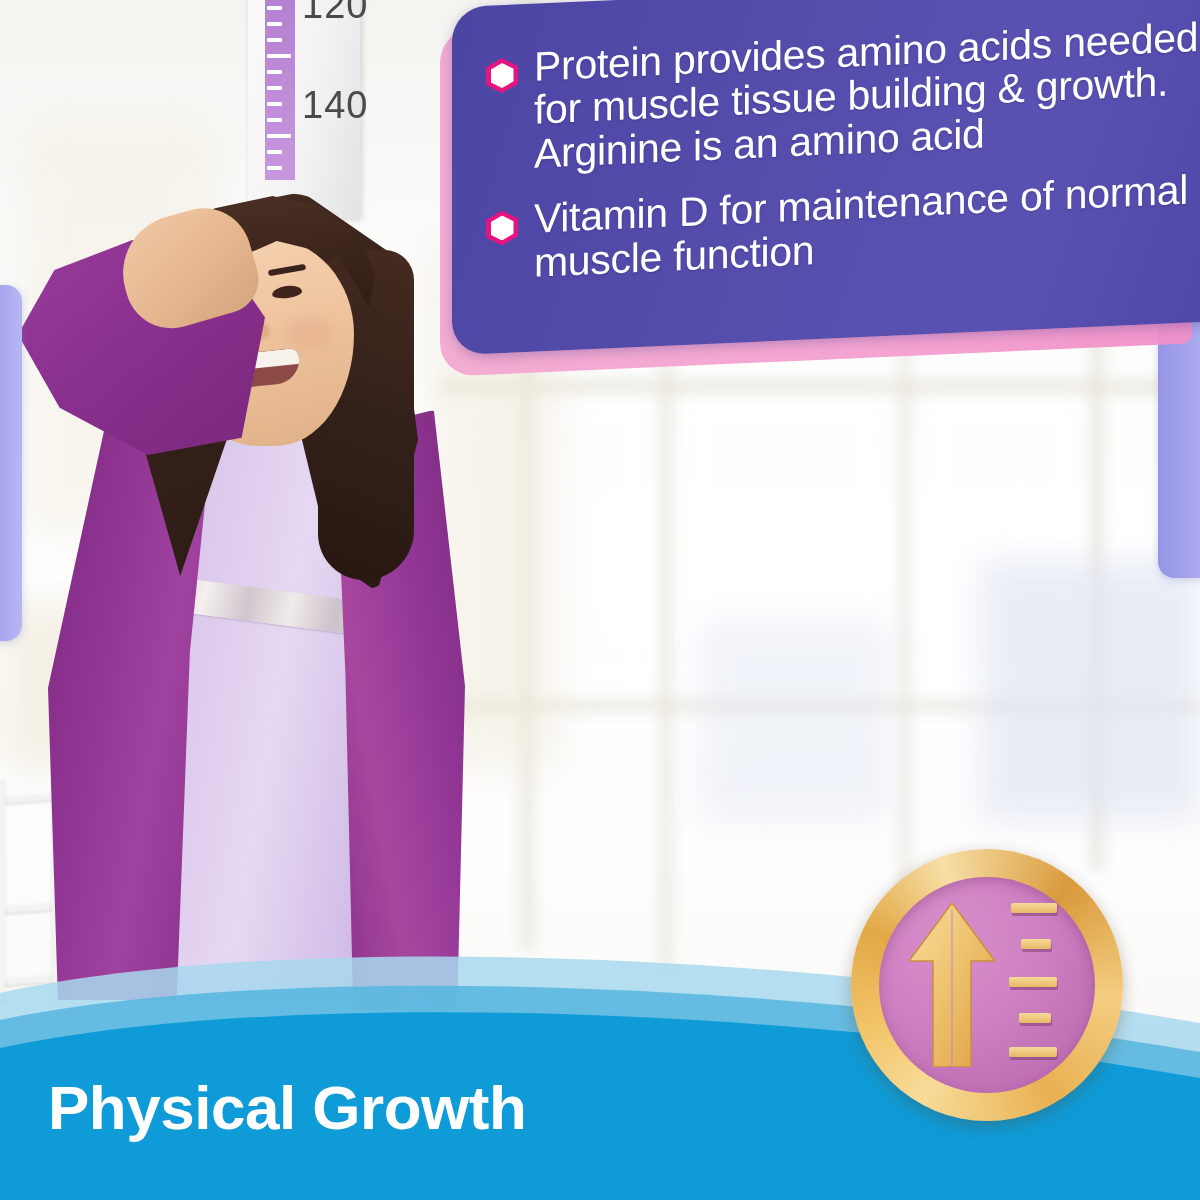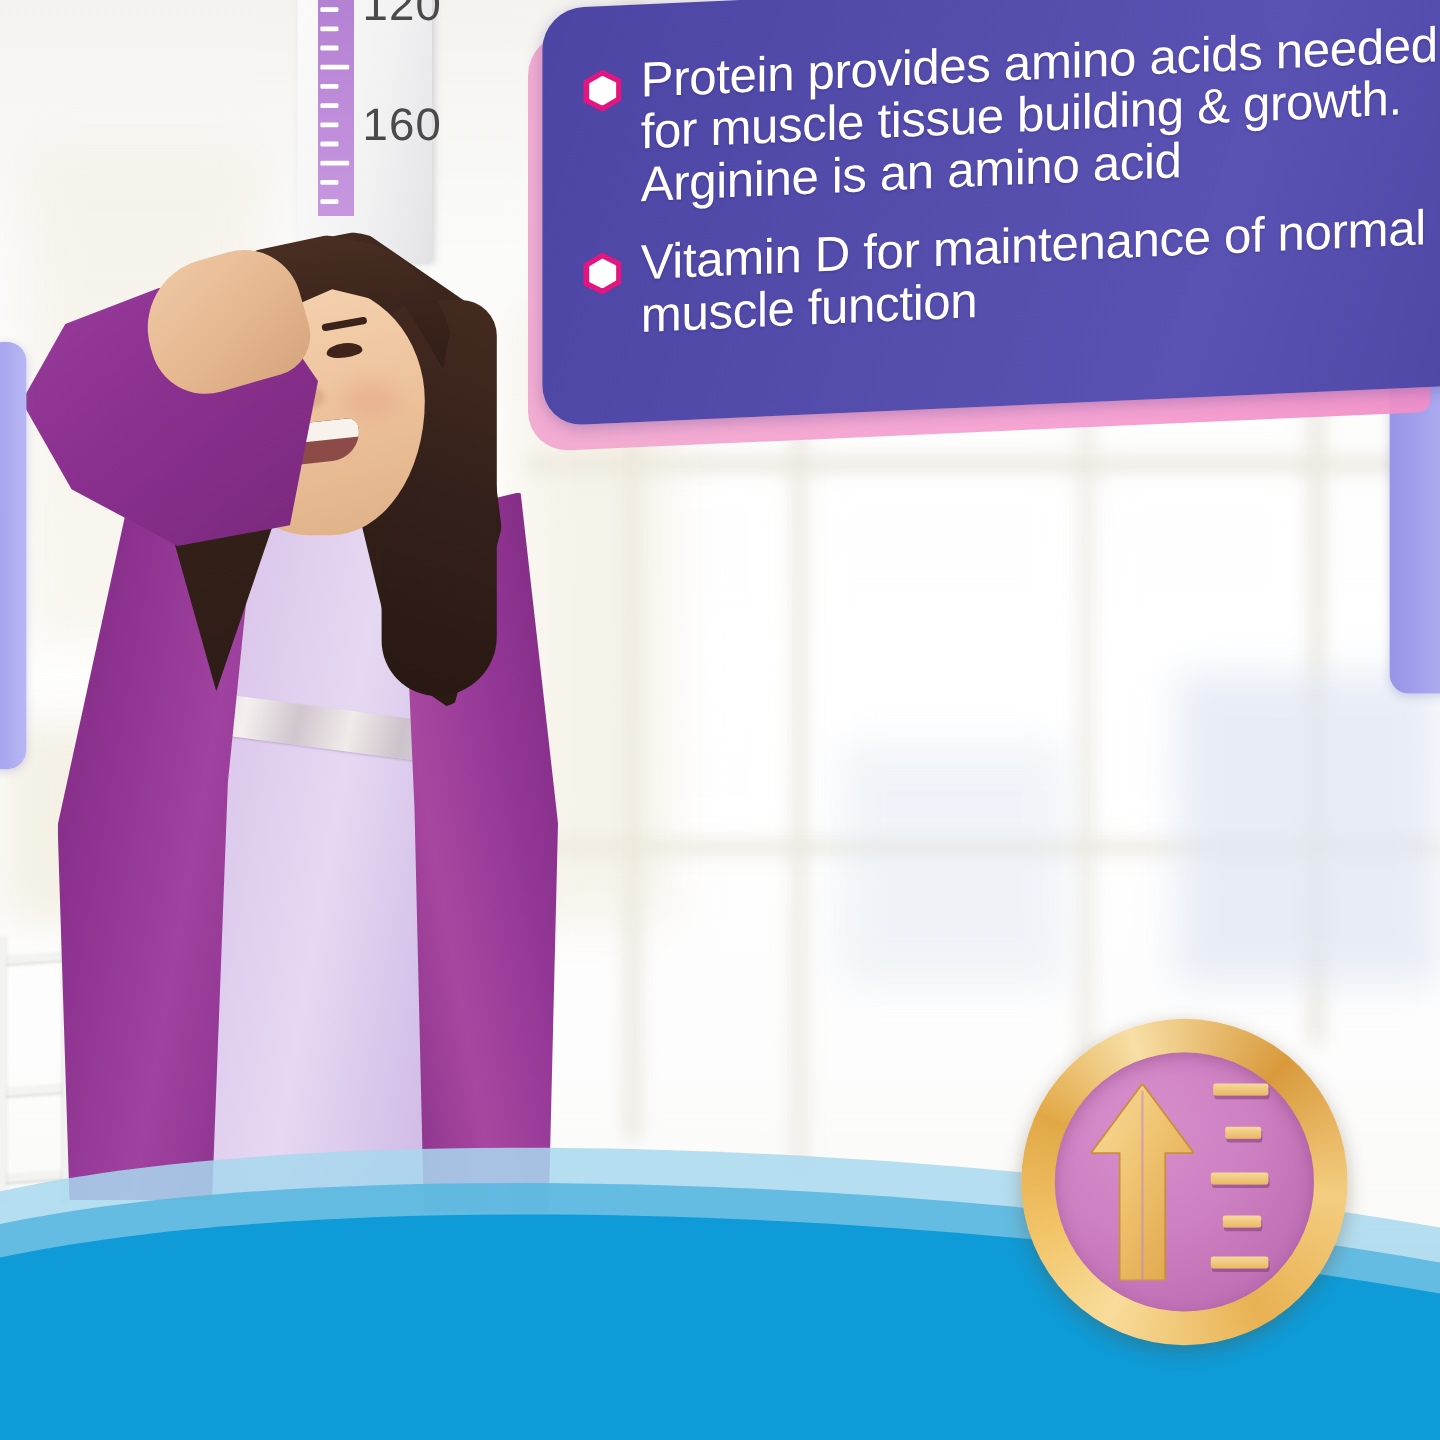"160" div.chart-num { text: 160 -> 140 }
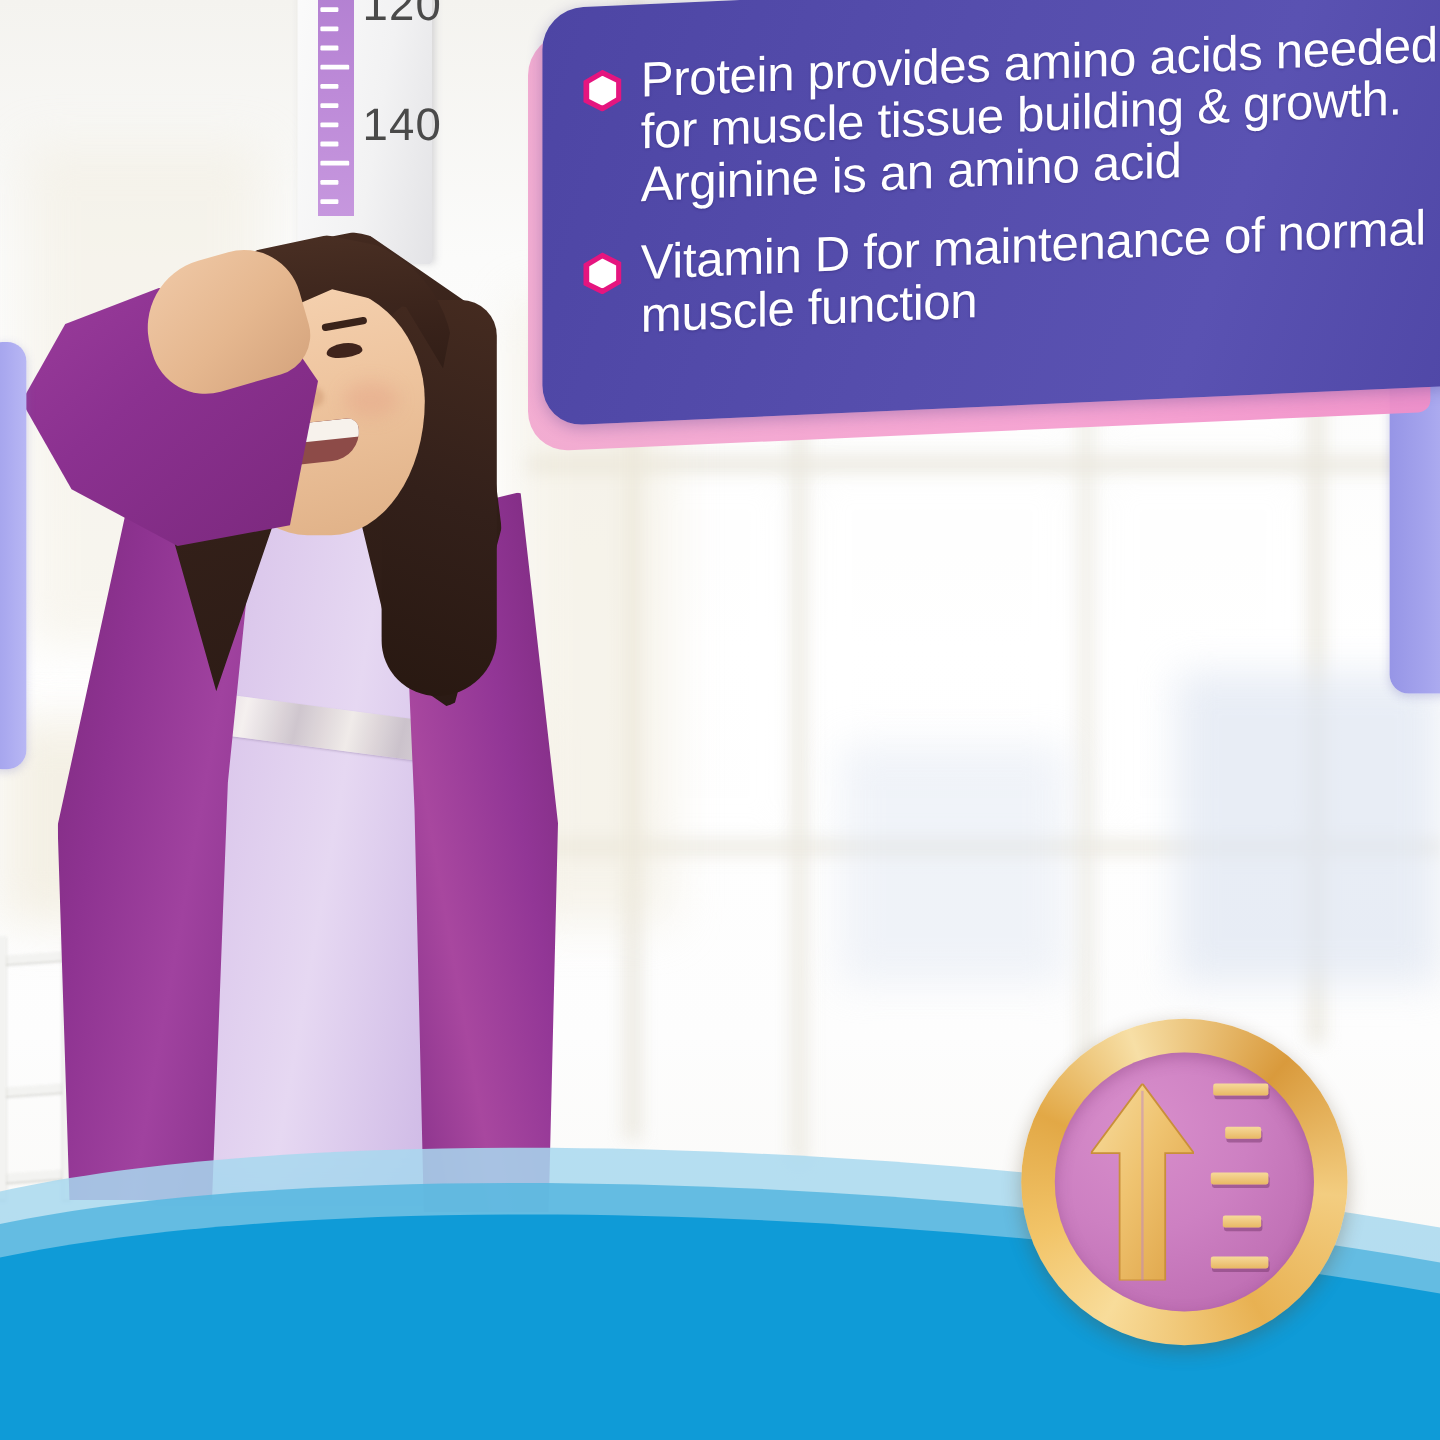"Physical Growth" div.banner-title { html: none -> <div>Physical Growth</div> }
